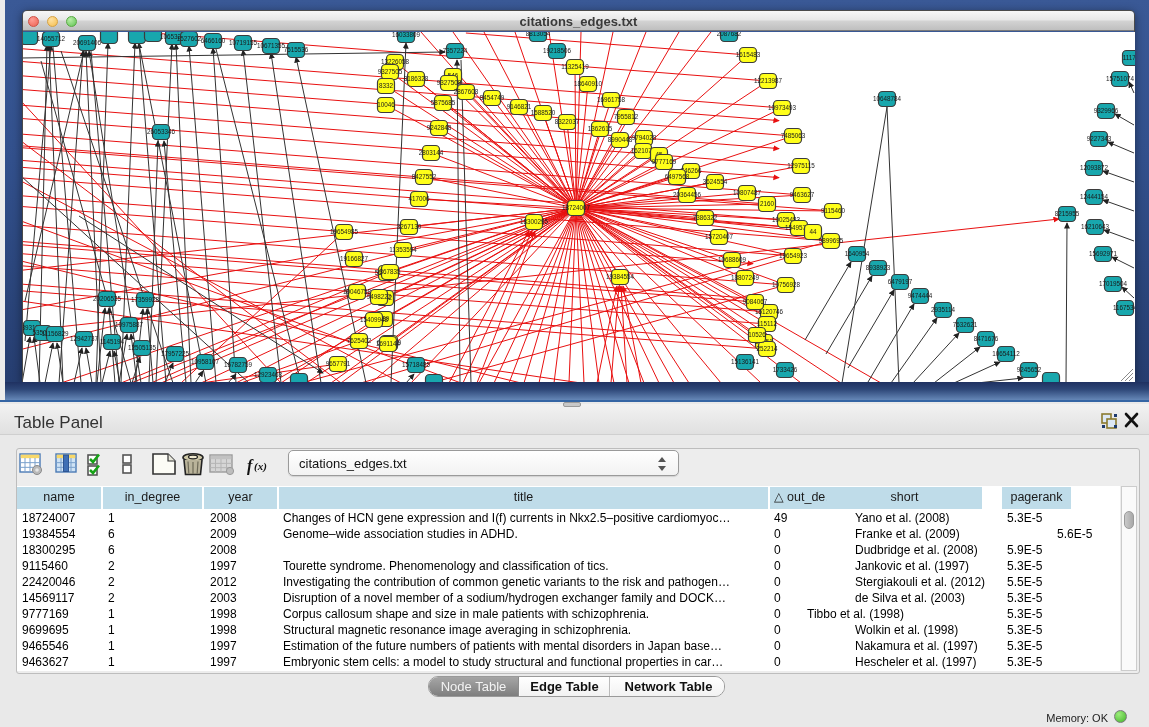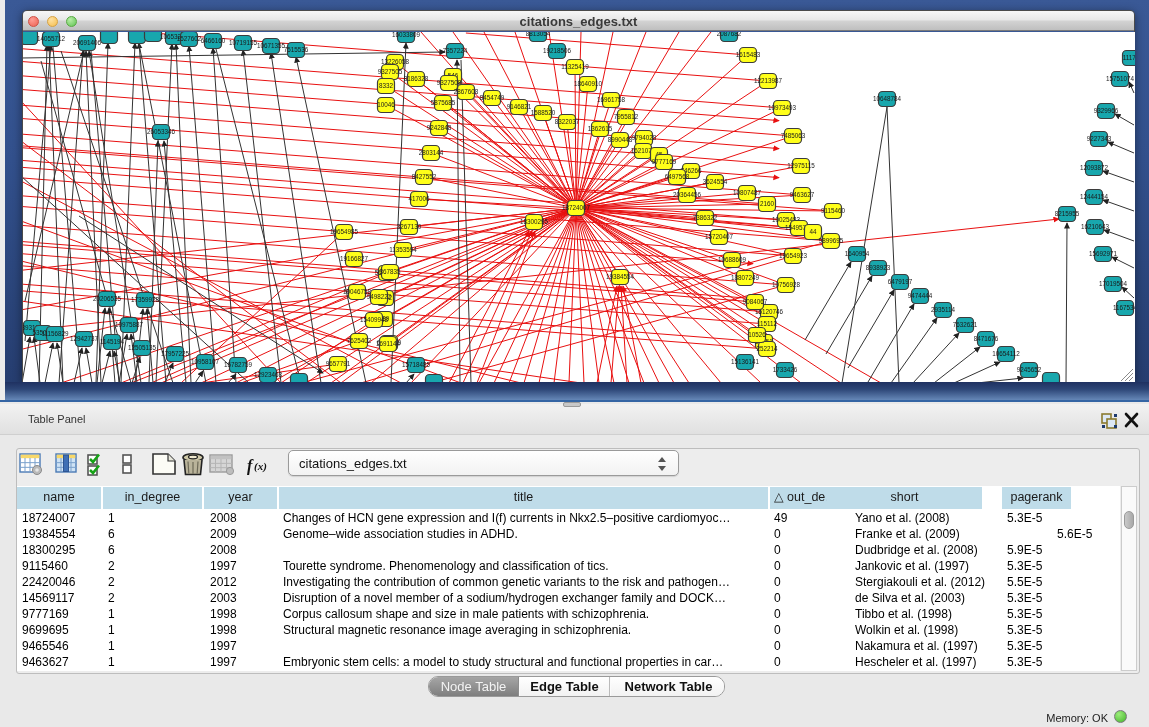"Table Panel" #phead .t { font-size: 11px -> 17px; left: 28px -> 14px }
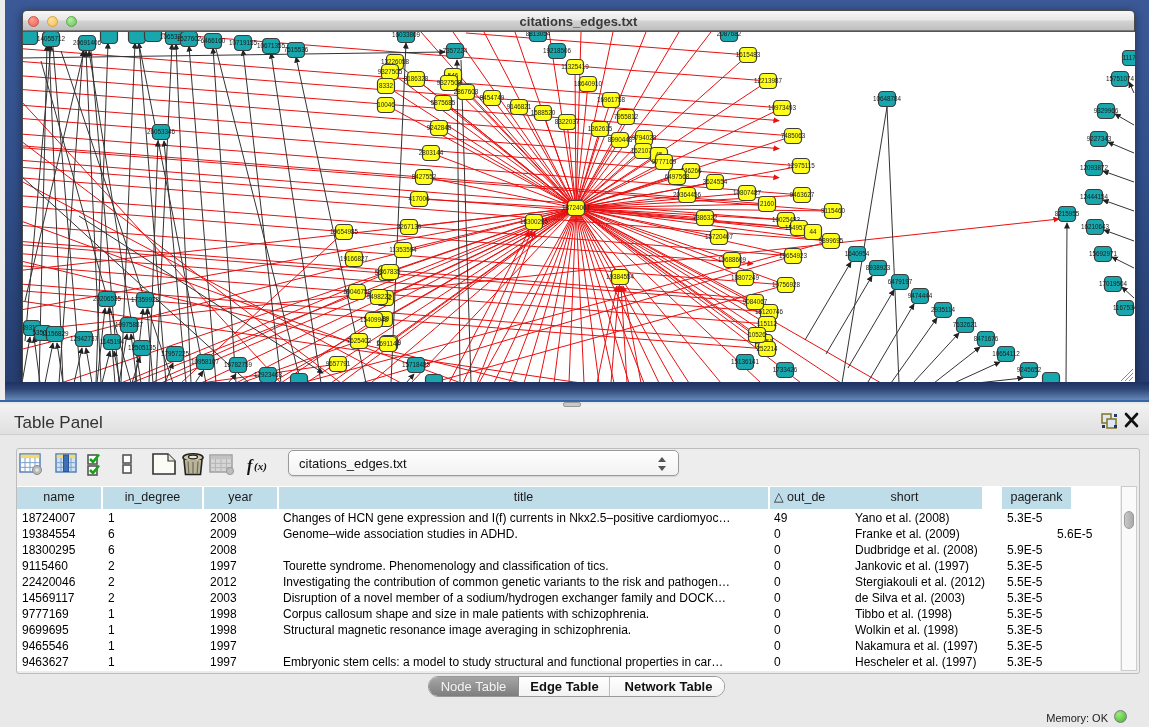"Tibbo et al. (1998)" span.c { left: 838px -> 790px }
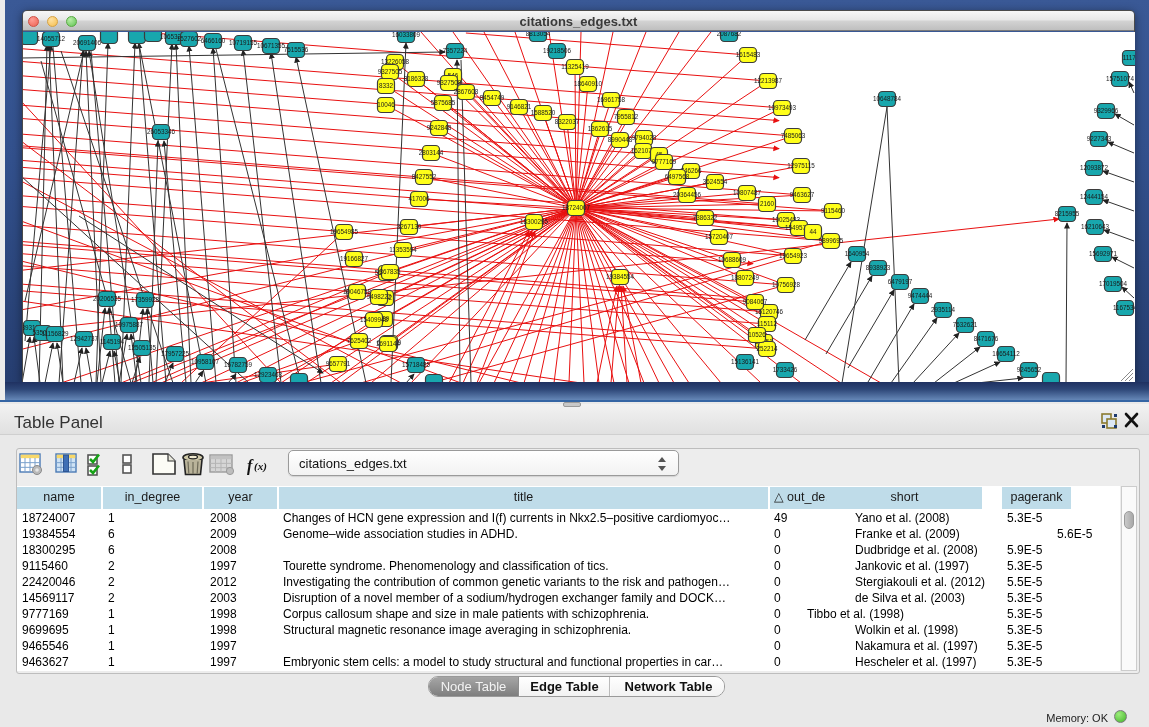"Estimation of the future numbers" span.c { html: none -> <span>Estimation of the future numbers of patients with mental disorders in Japan base…</span> }
